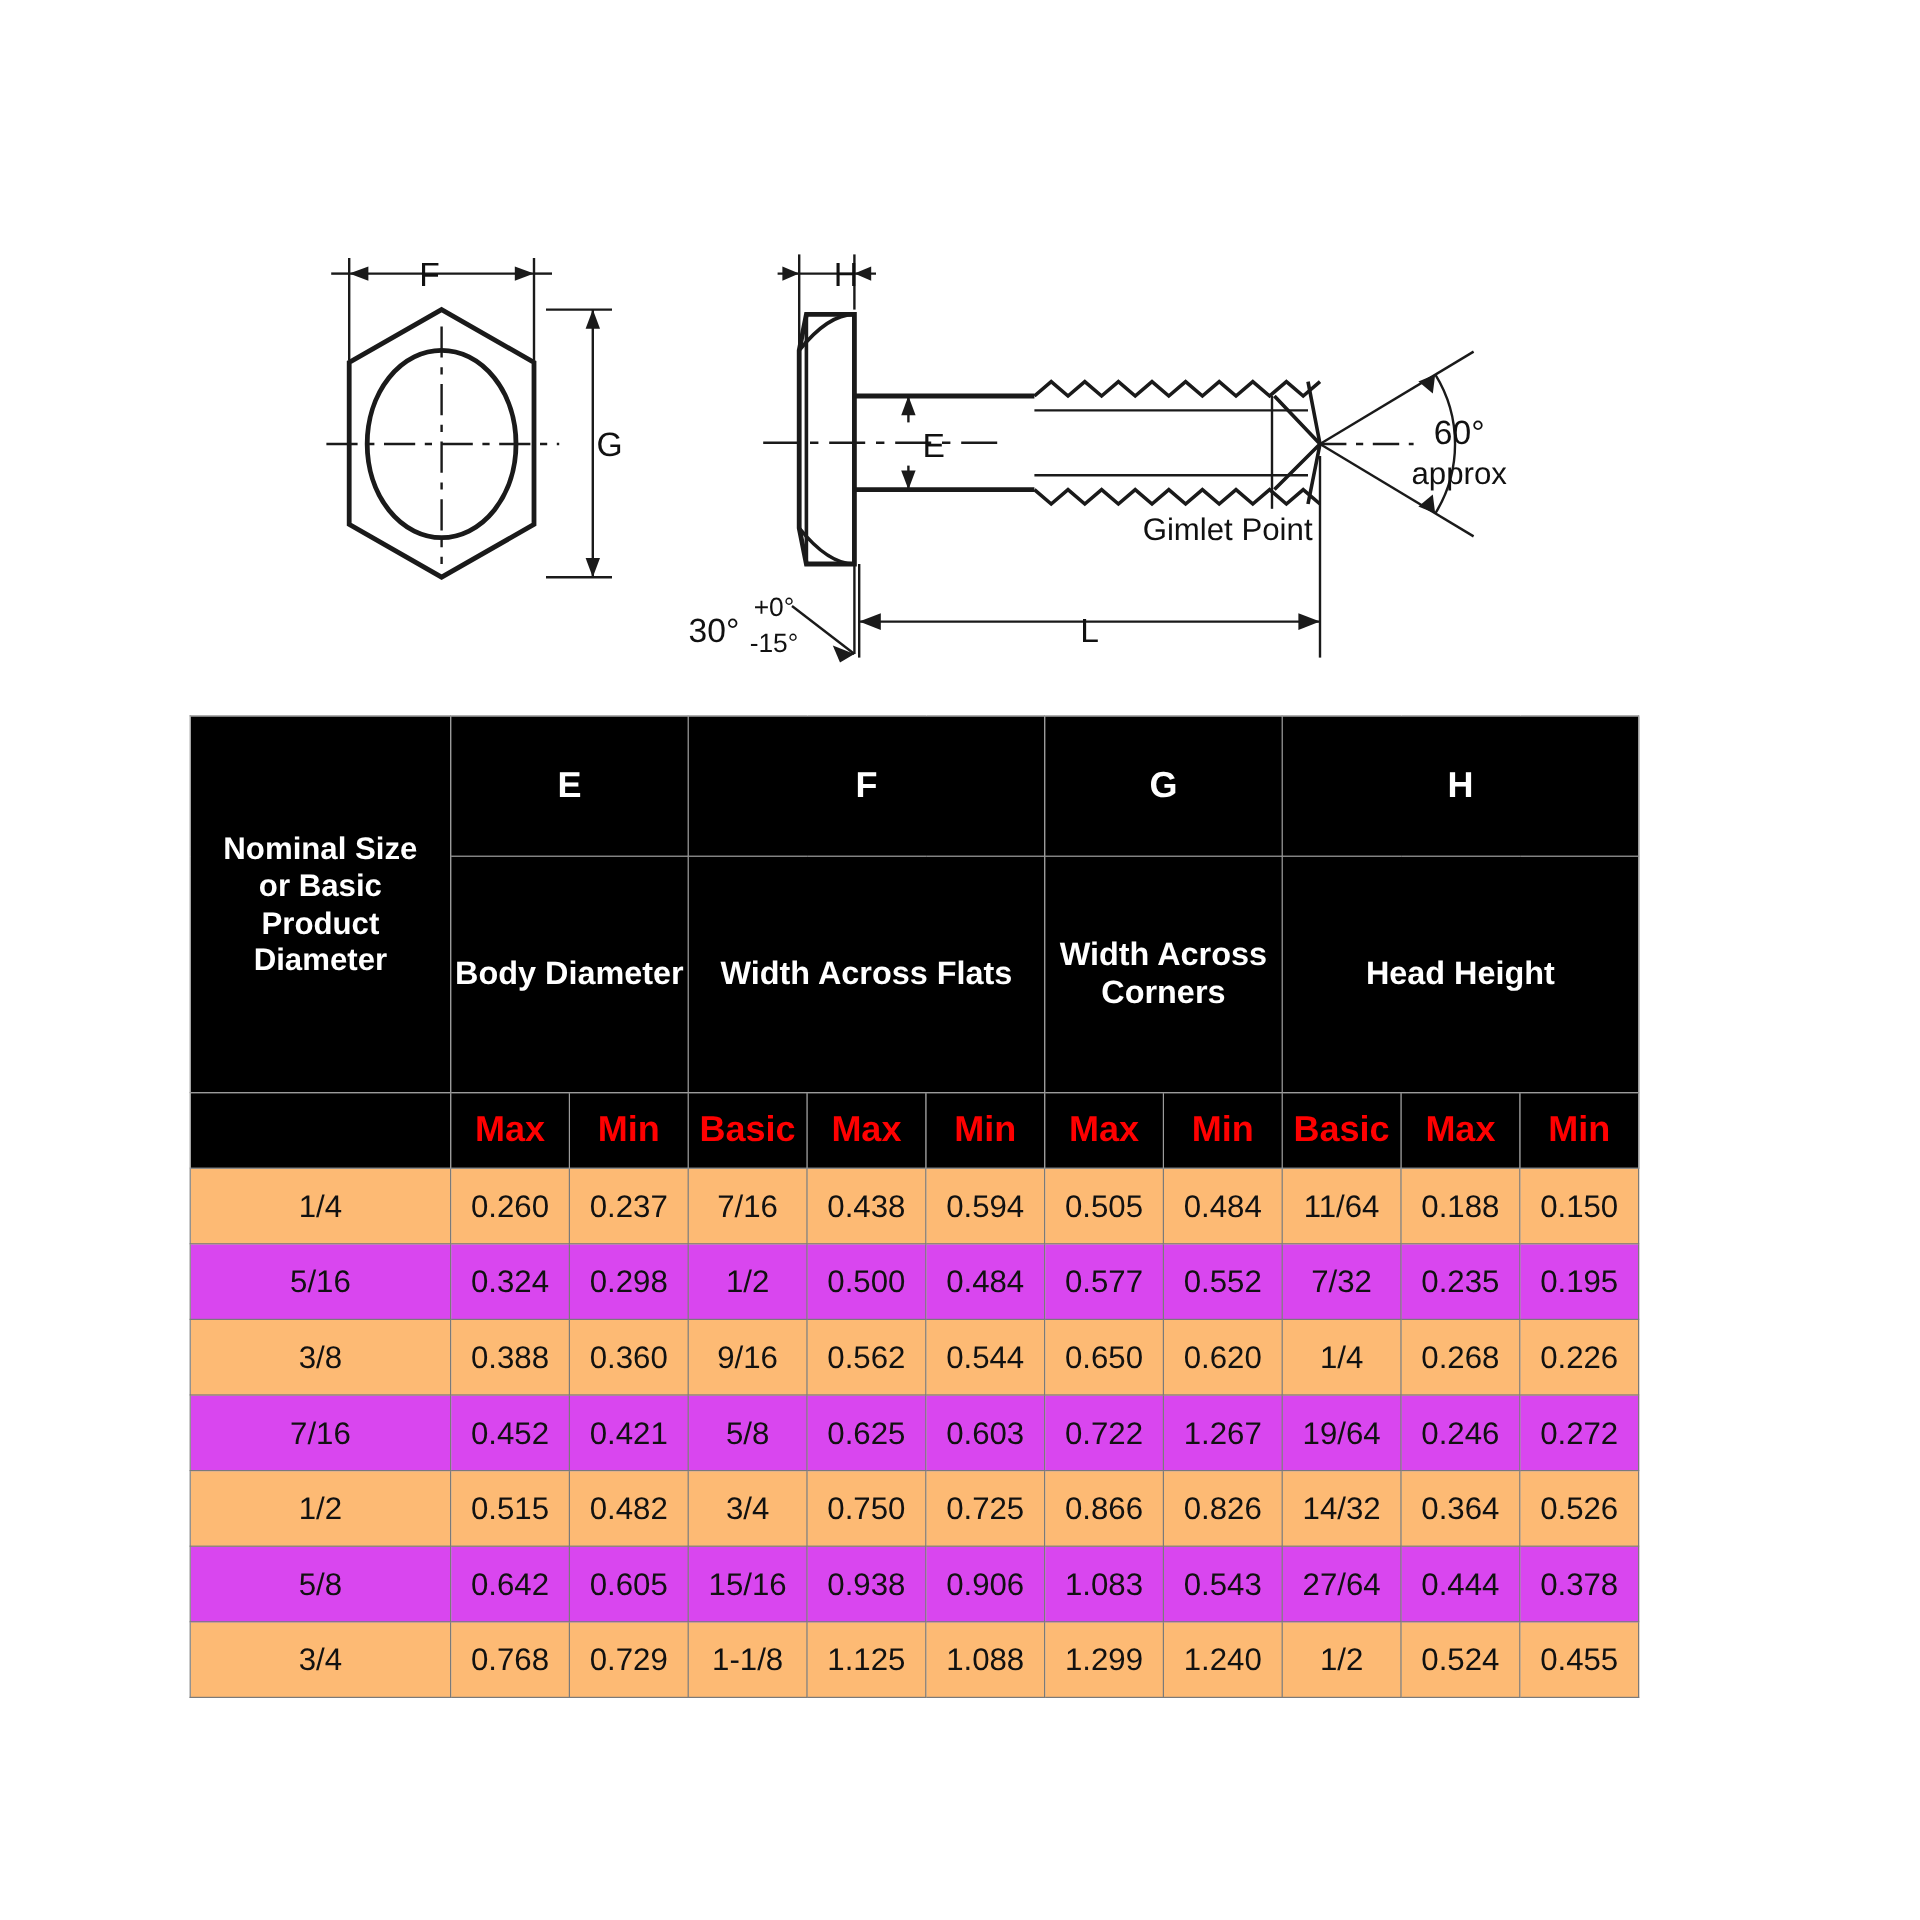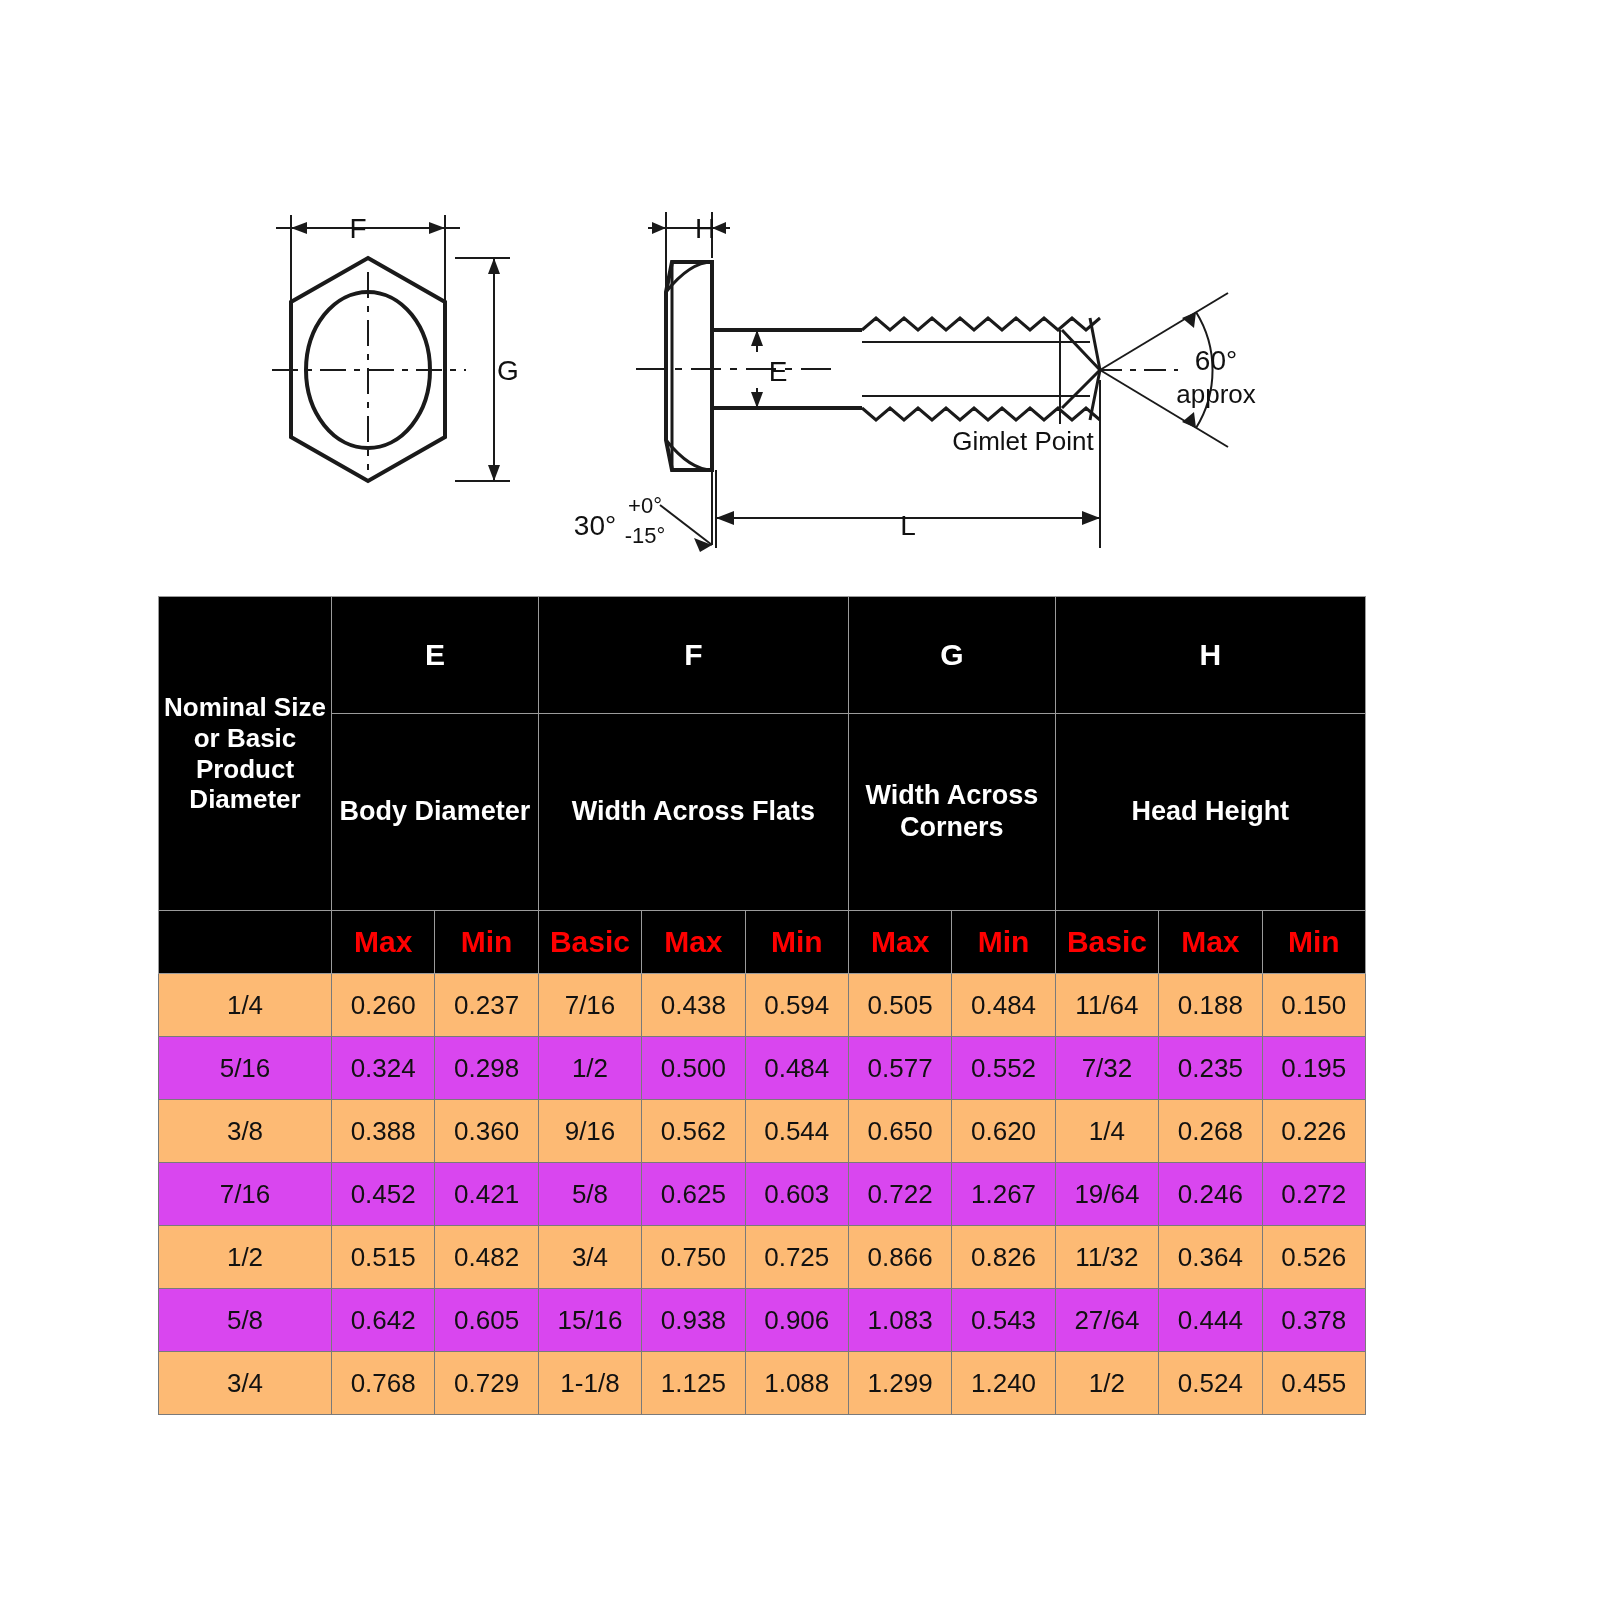"Nominal Size or Basic Product" .hdr-black.nominal { padding: 4px 2px -> 4px 24px }
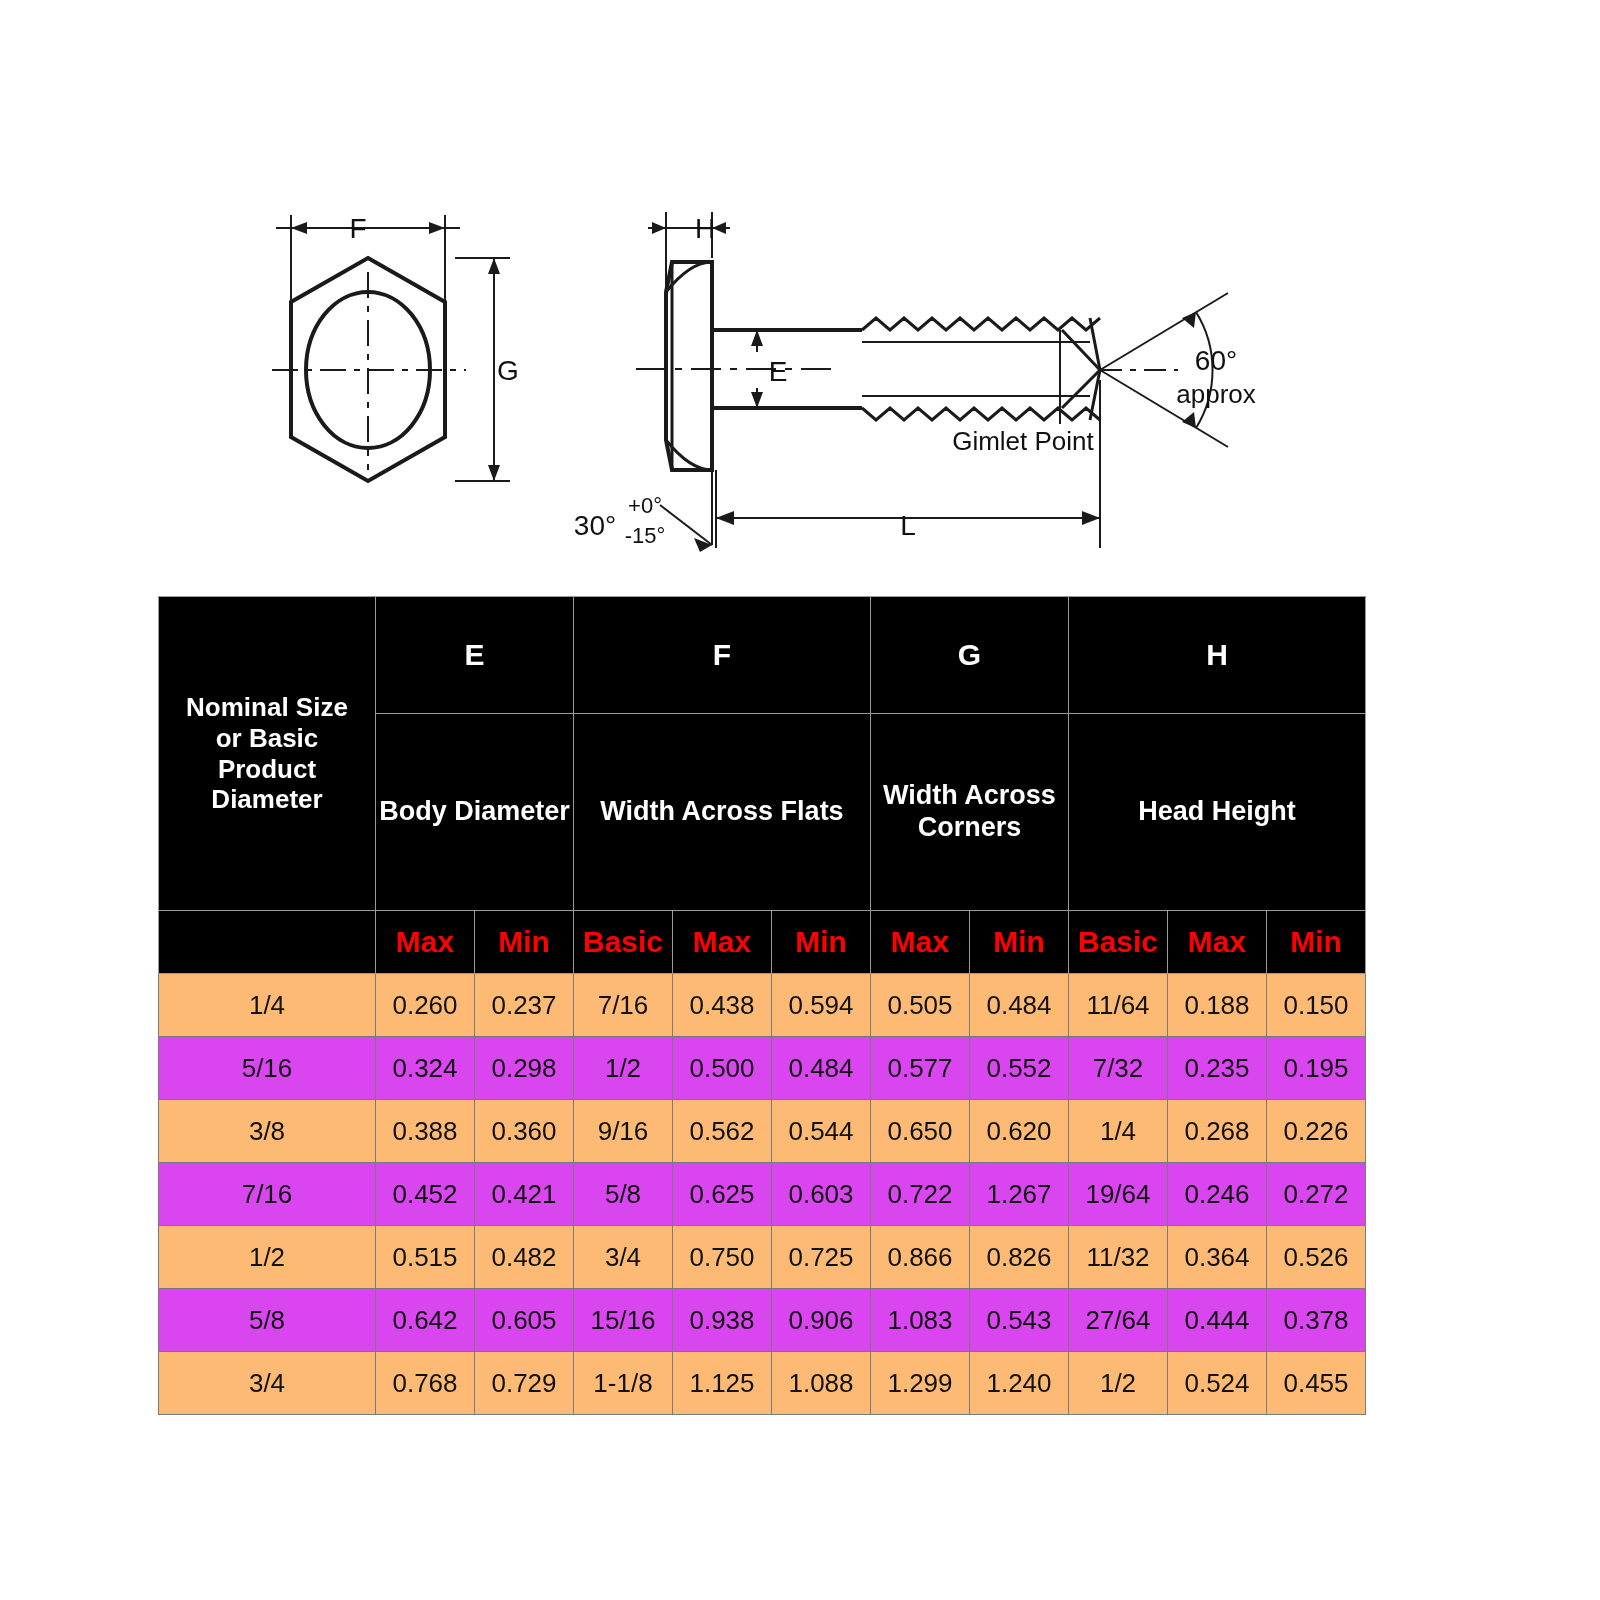"11/32" td.col-num { text: 11/32 -> 14/32 }
